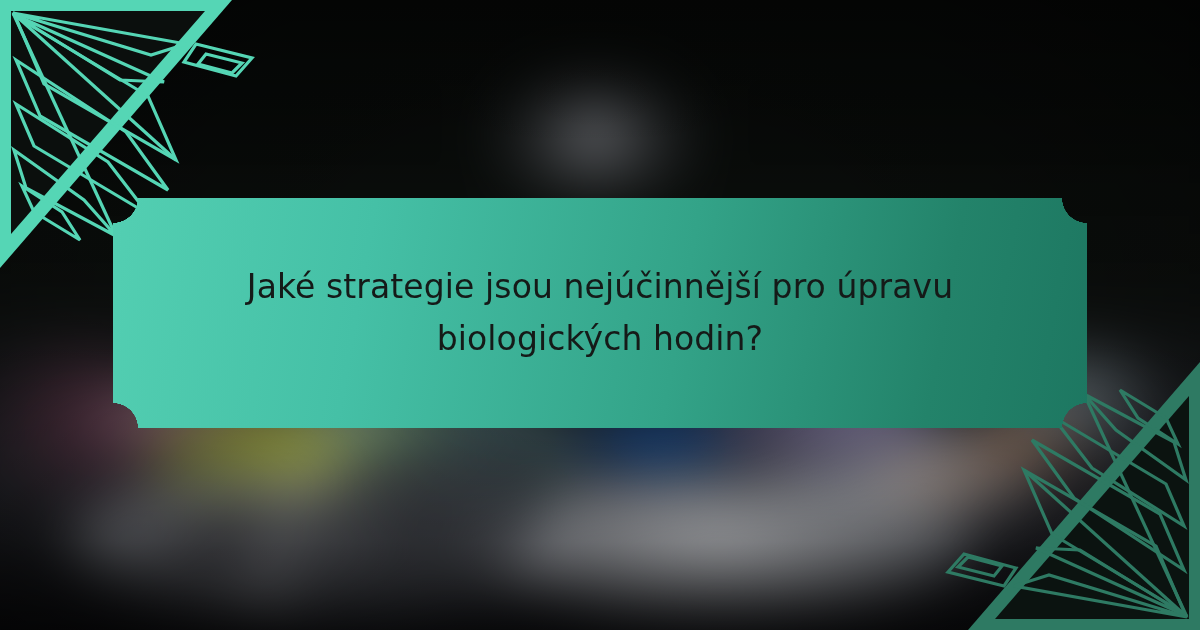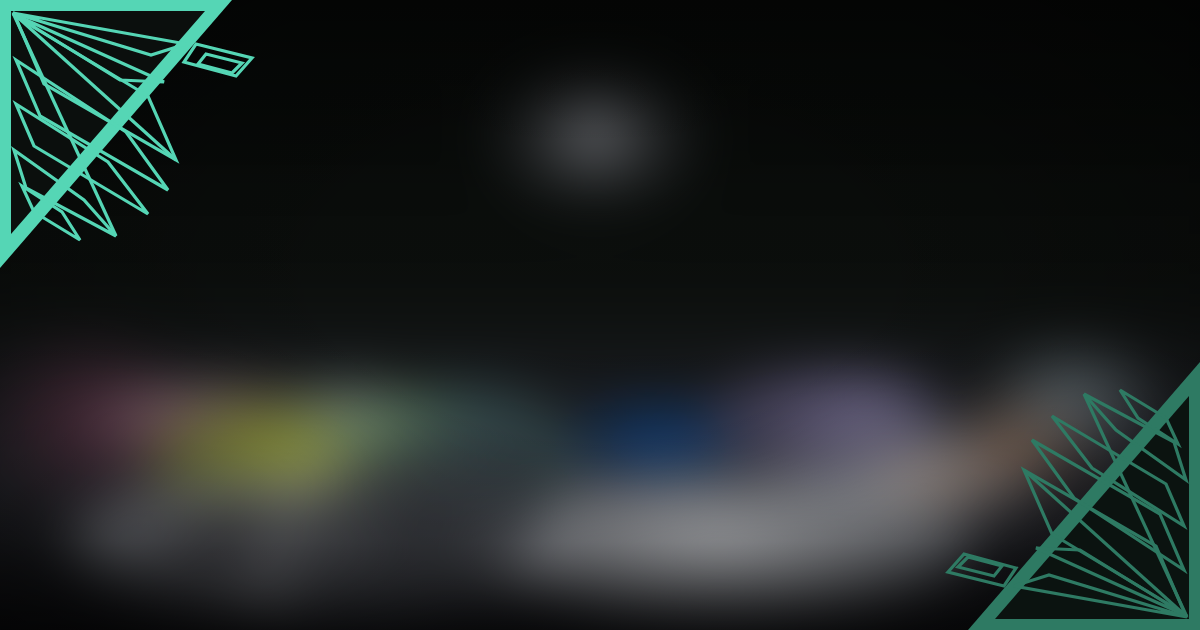"Jaké strategie jsou nejúčinnější pro" div.banner { html: none -> <div> <div>Jaké strategie jsou nejúčinnější pro úpravu biologických hodin?</div> </div> }
